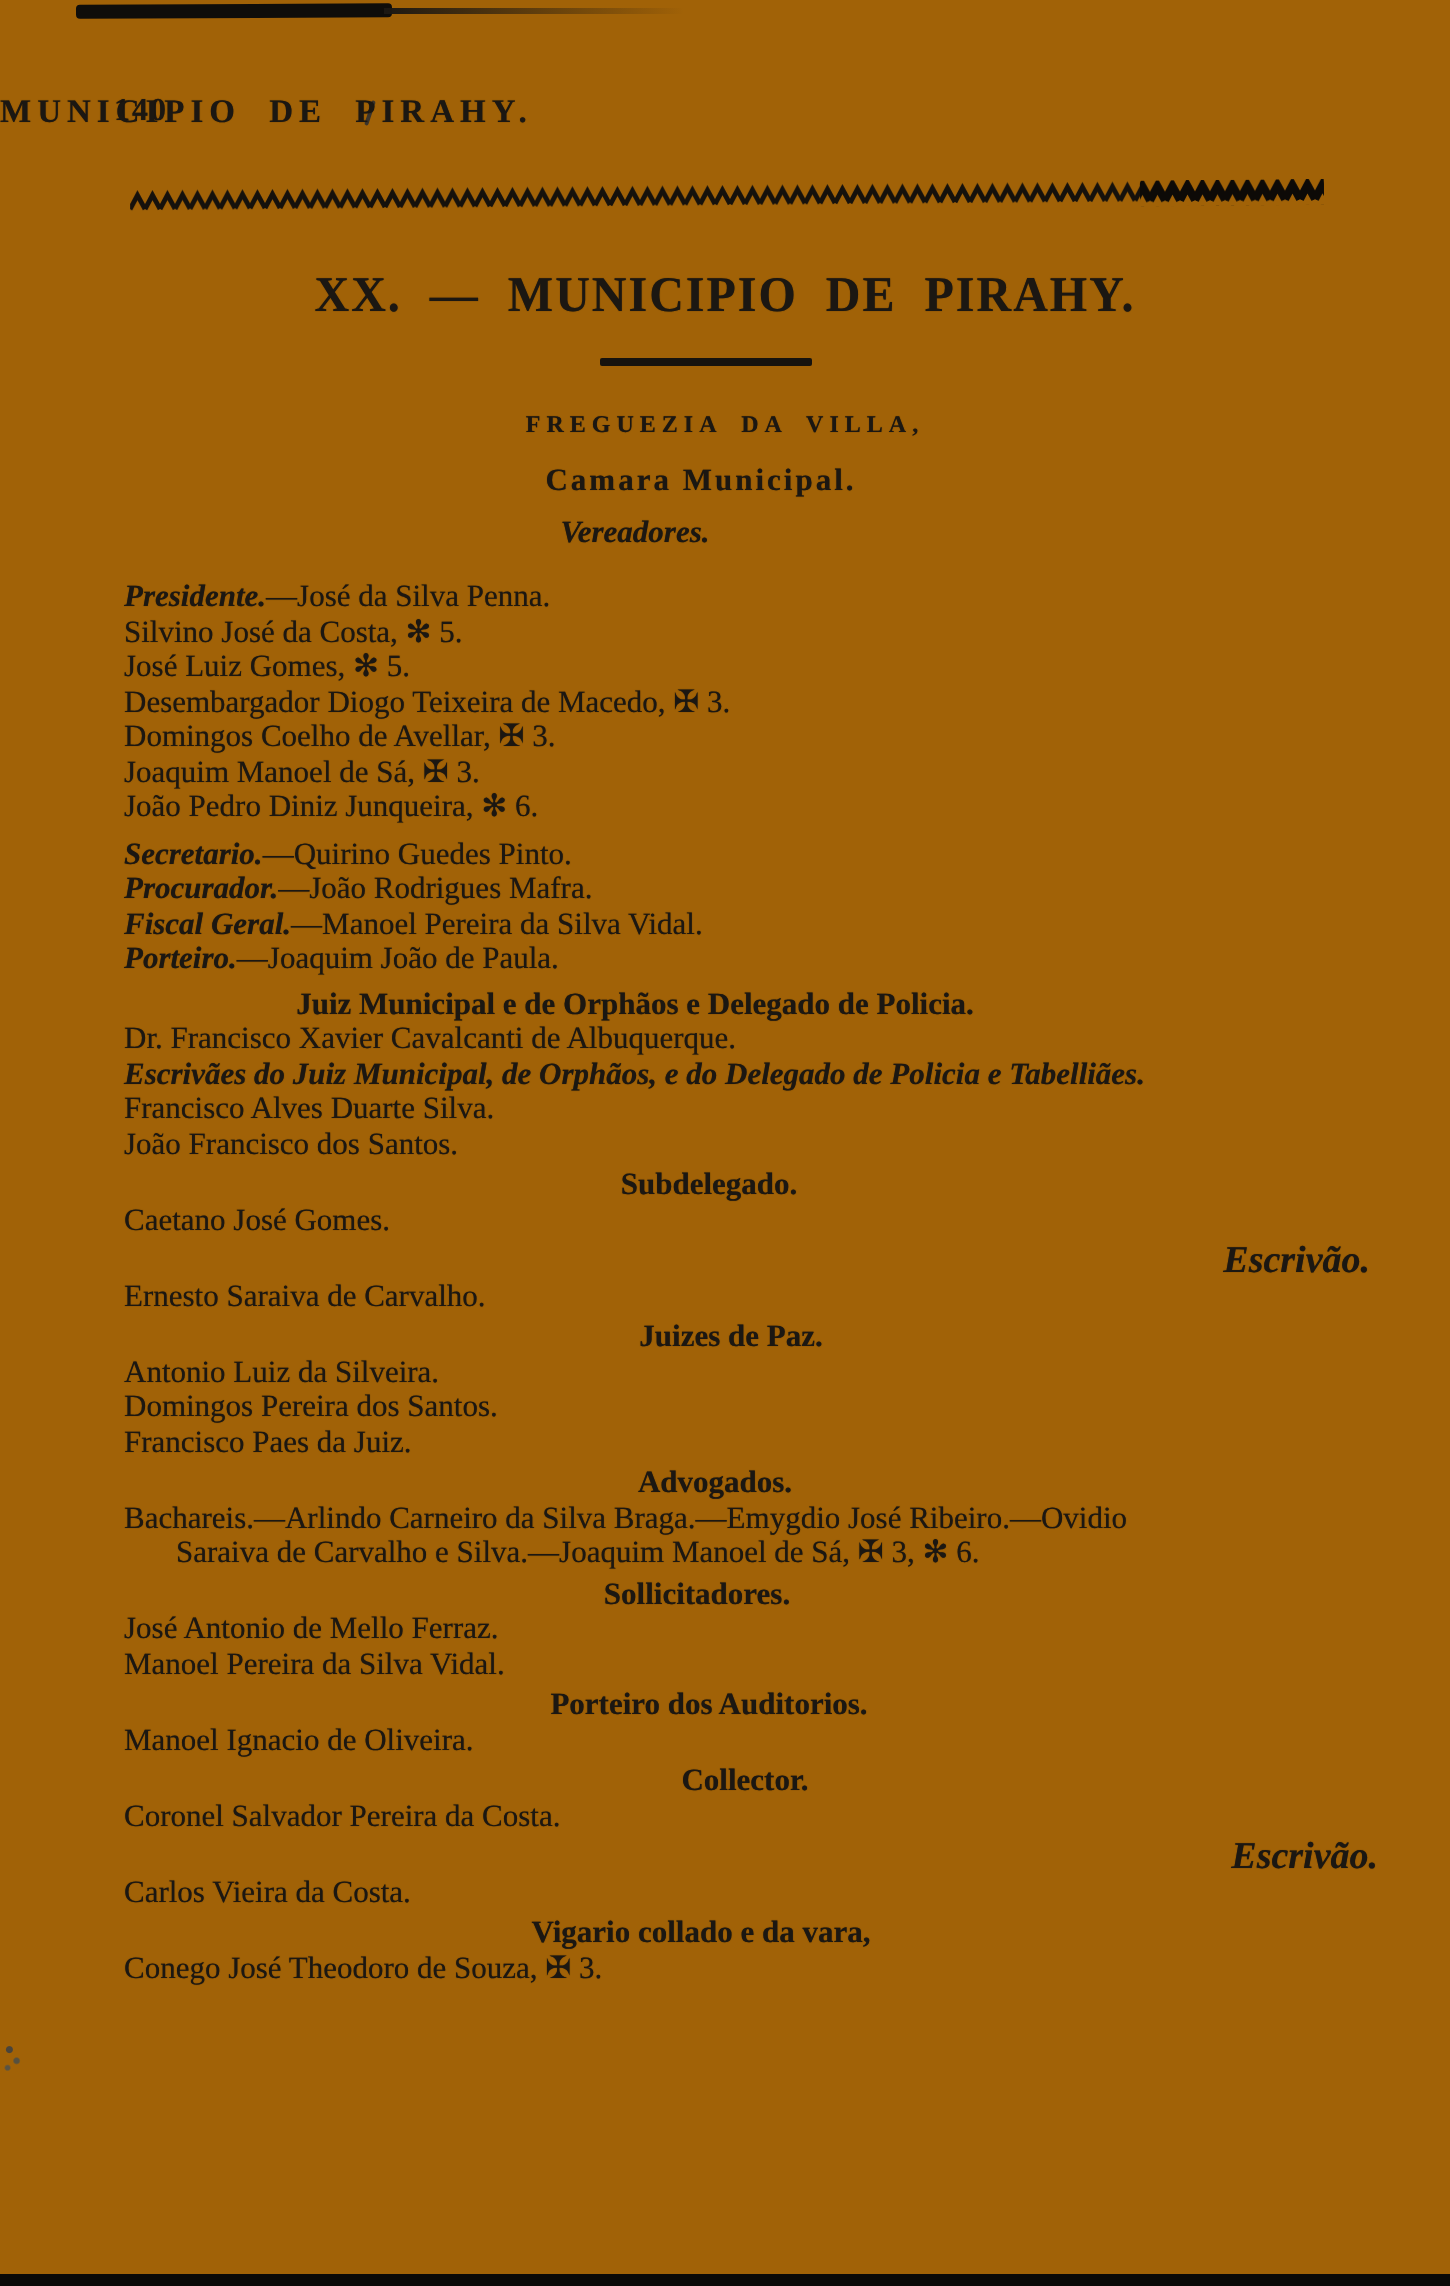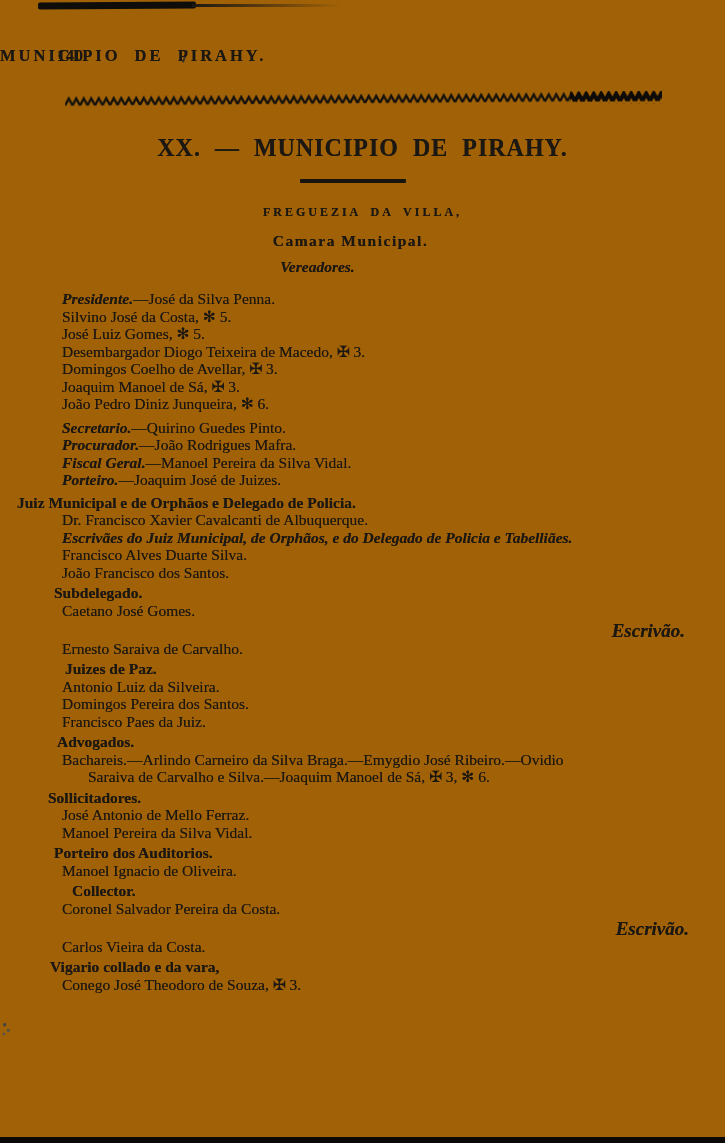"—Joaquim José de Juizes." span { text: José de Juizes -> João de Paula }
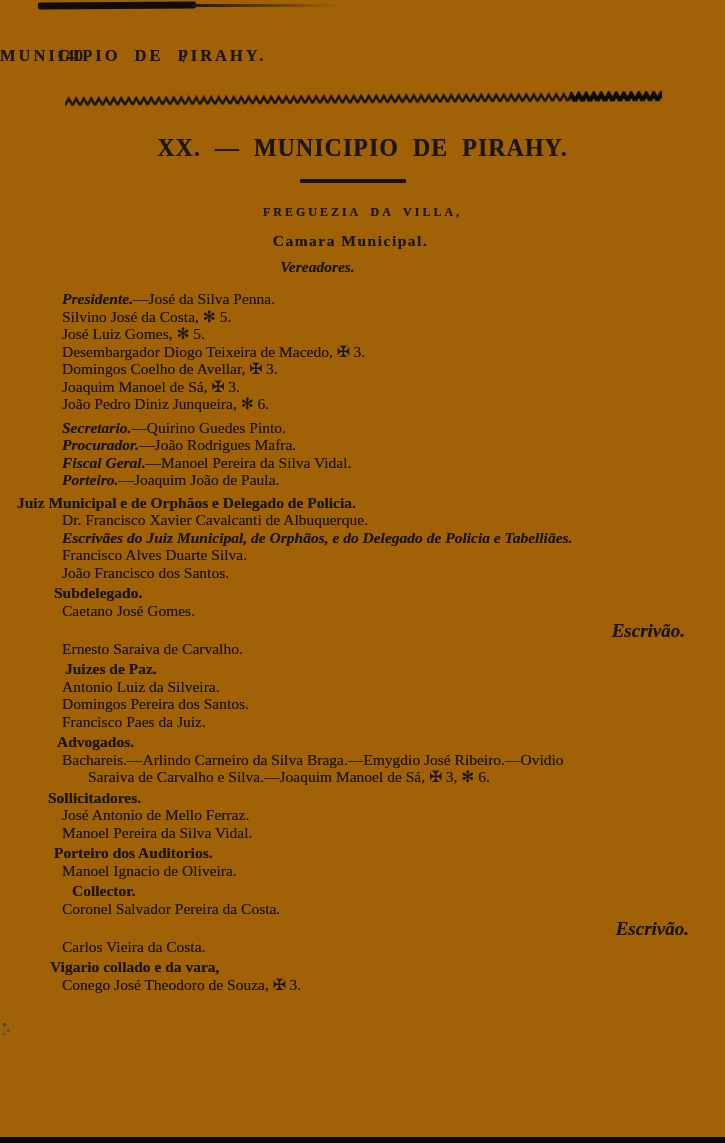"Juiz Municipal e de Orphãos" .h-bold { text-align: left -> center }
